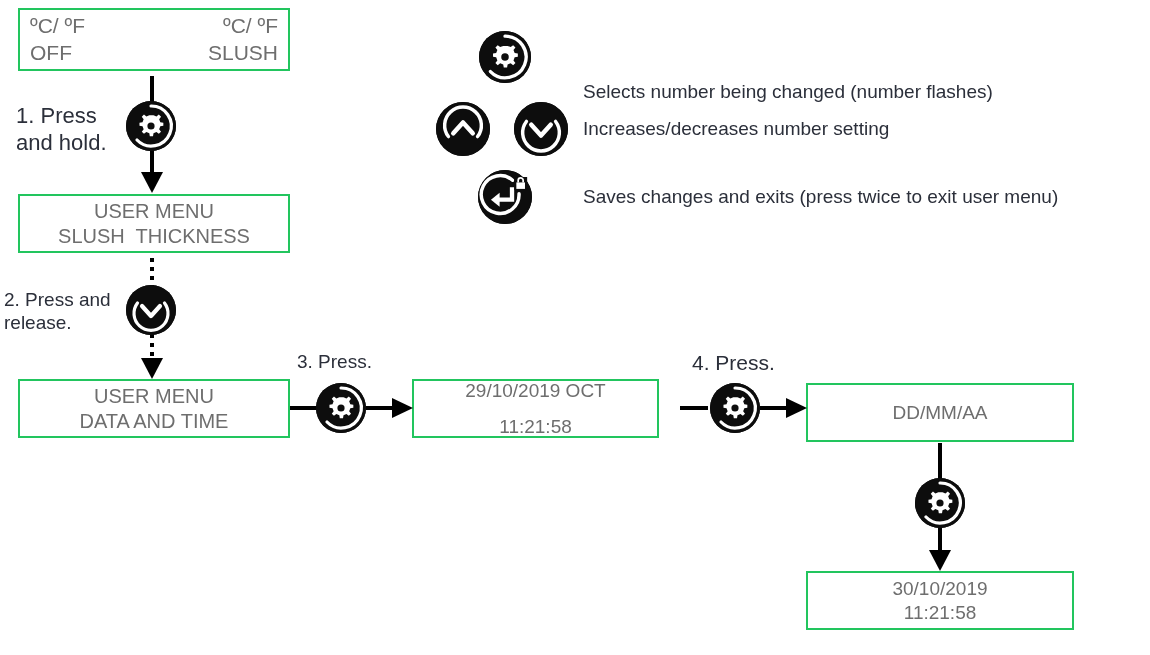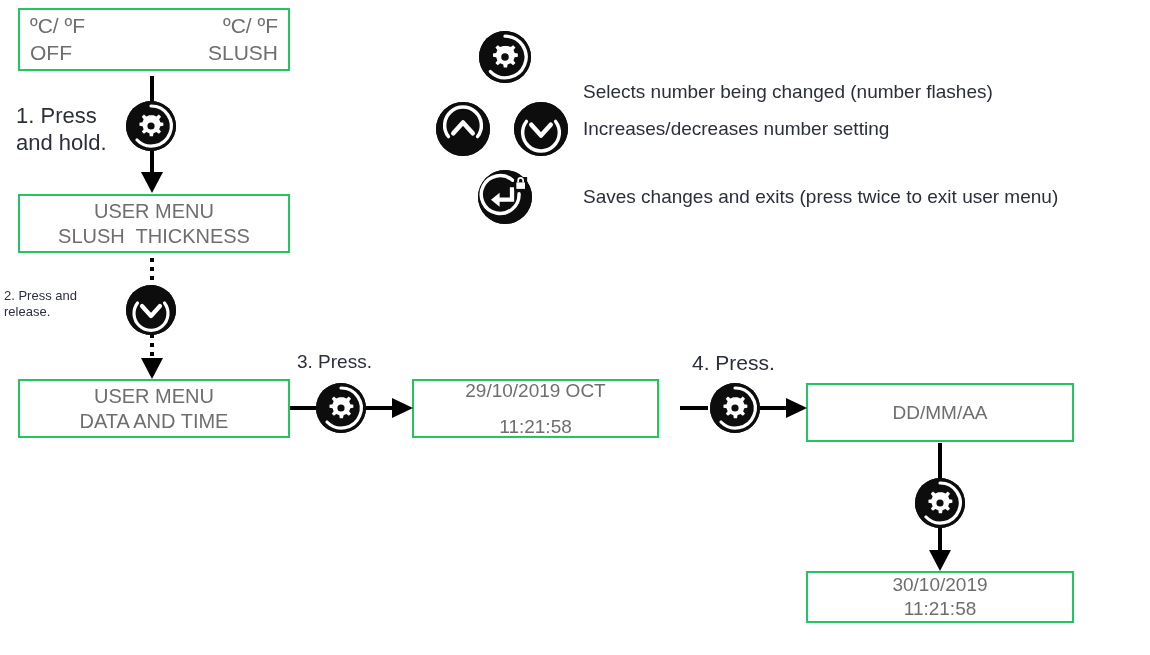"2. Press and" div.step-label { font-size: 13px -> 19px }
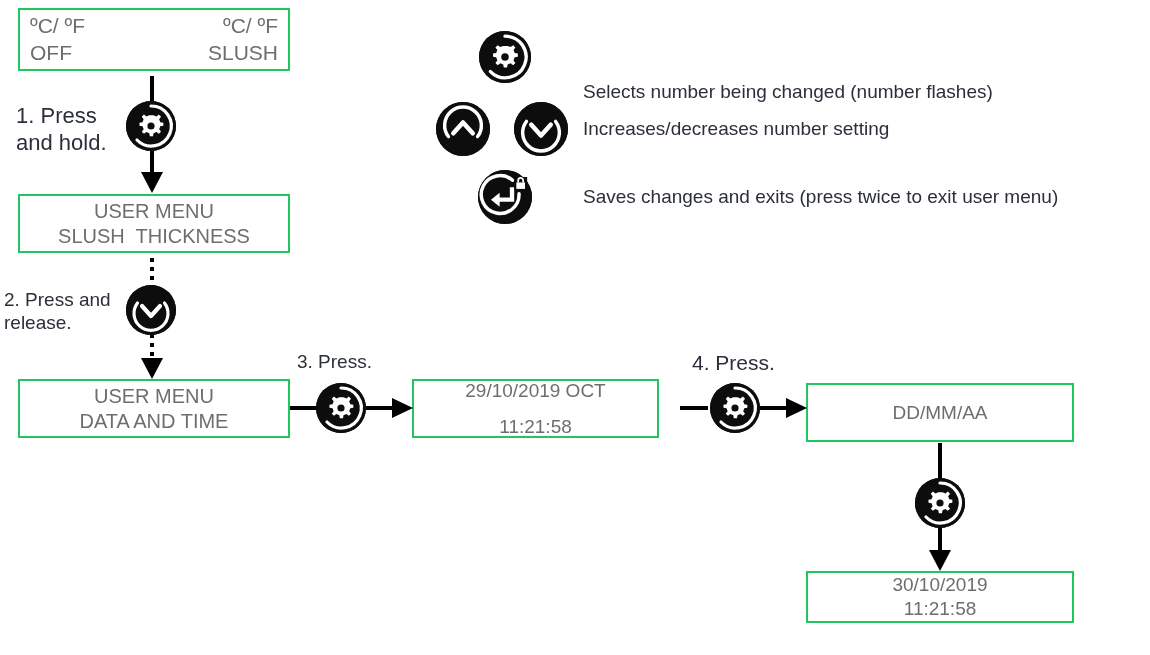"30/10/2019" div.lcd { height: 52px -> 59px }
